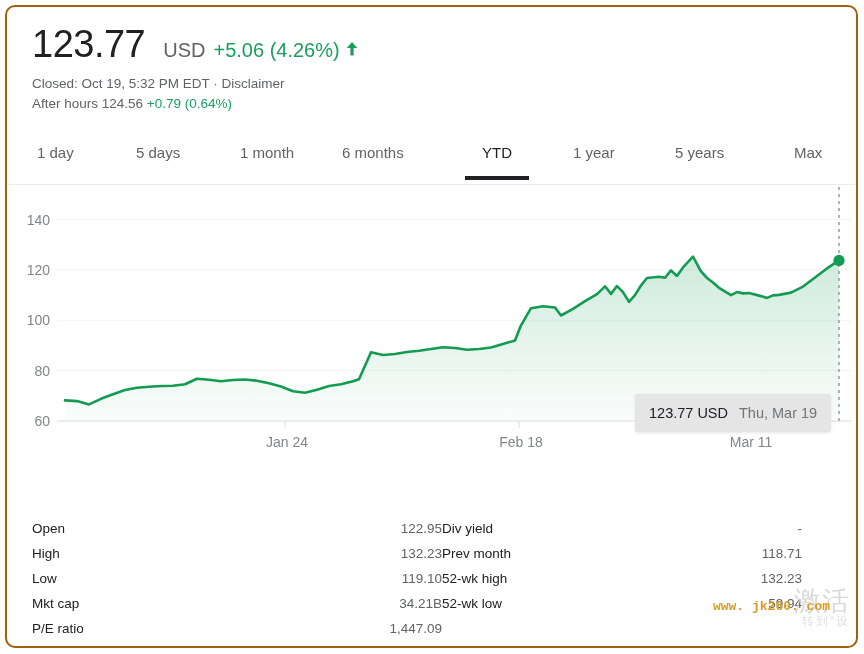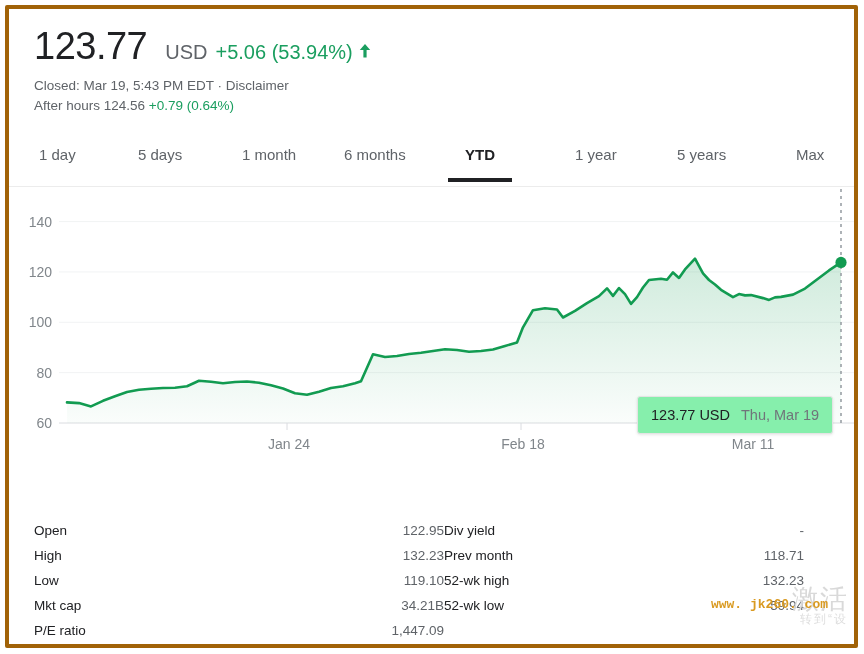"123.77" #stock-card { border: 4px solid #a16207 -> 2px solid #a16207; border-radius: 2px -> 10px }
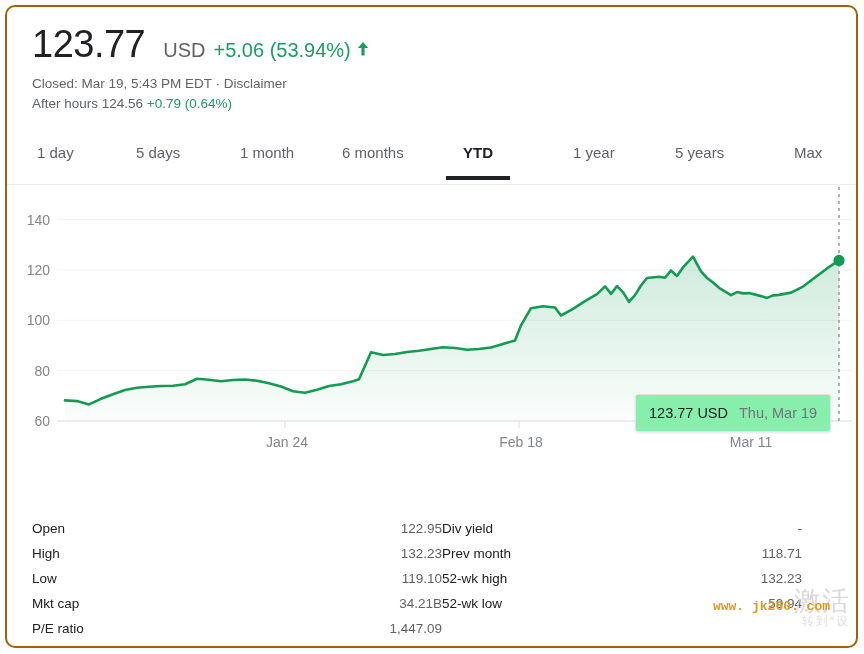"+5.06 (53.94%)" span { text: 53.94% -> 4.26% }
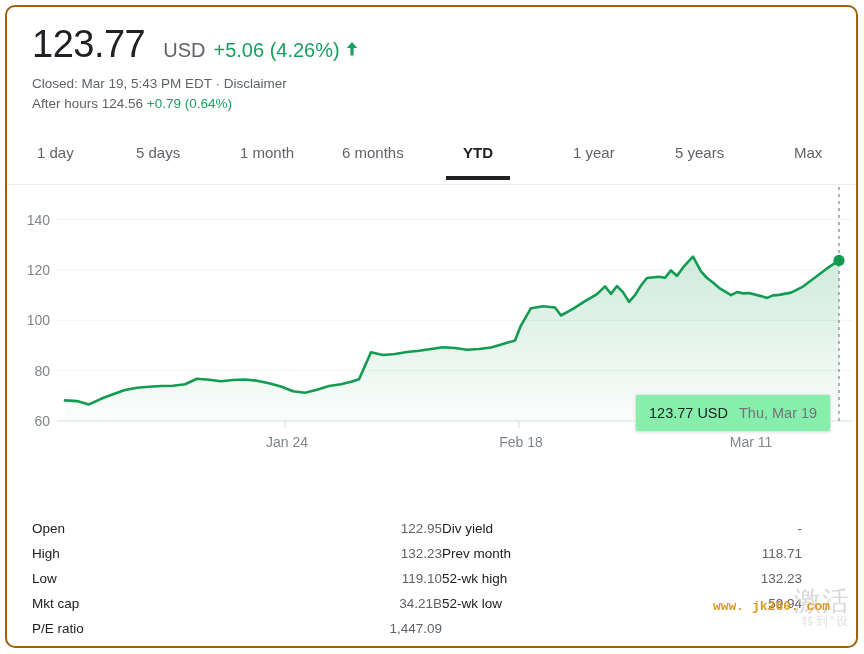"Closed: Mar 19, 5:43 PM" div { text: Mar 19, 5:43 -> Oct 19, 5:32 }
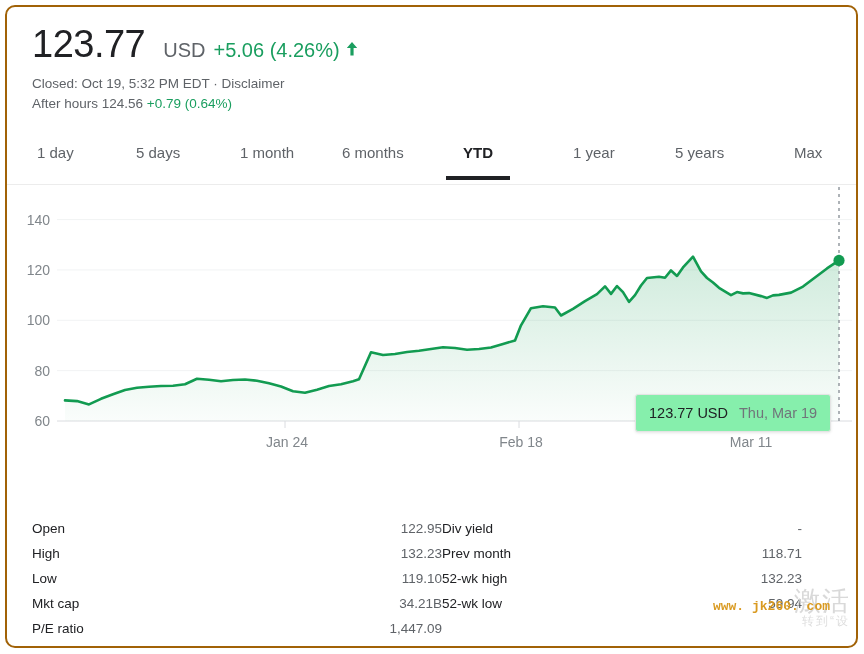"YTD" div.tab { font-weight: bold -> none; left: 456px -> 475px }
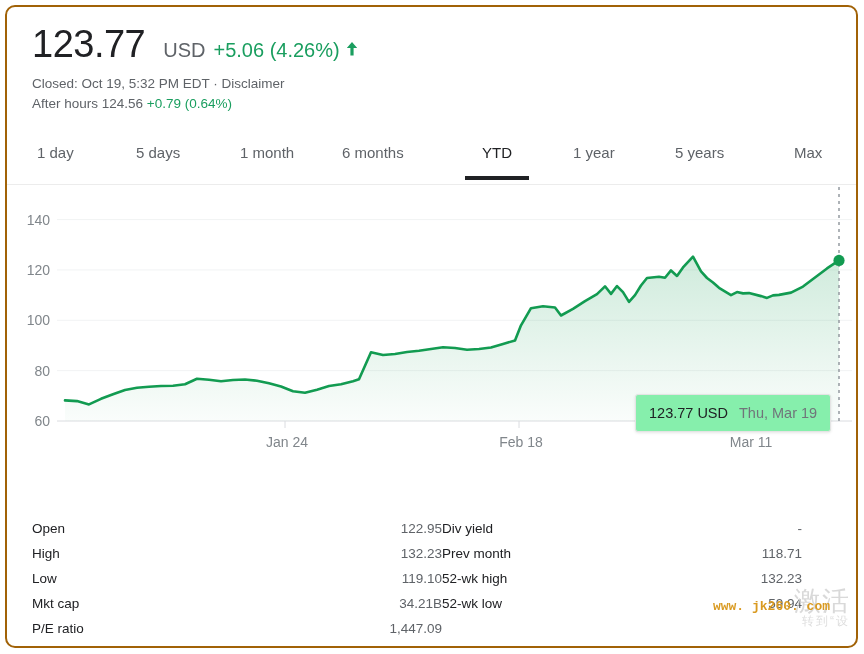"123.77 USD" #chart-tooltip { background: #86efac -> #e5e5e5 }
